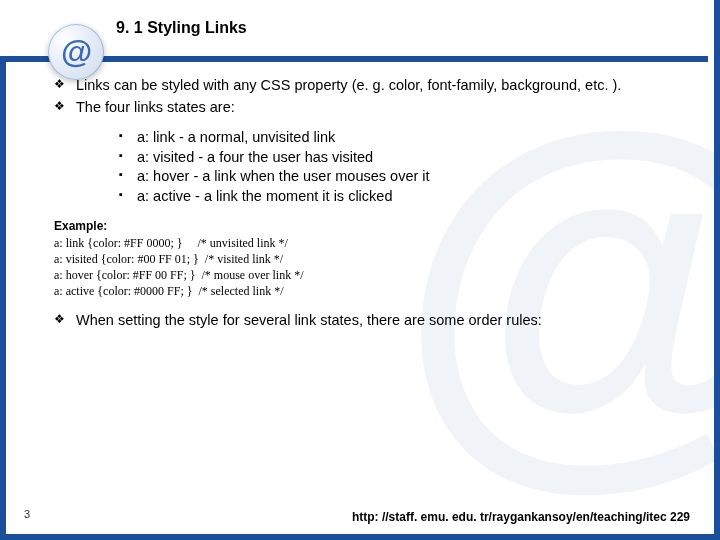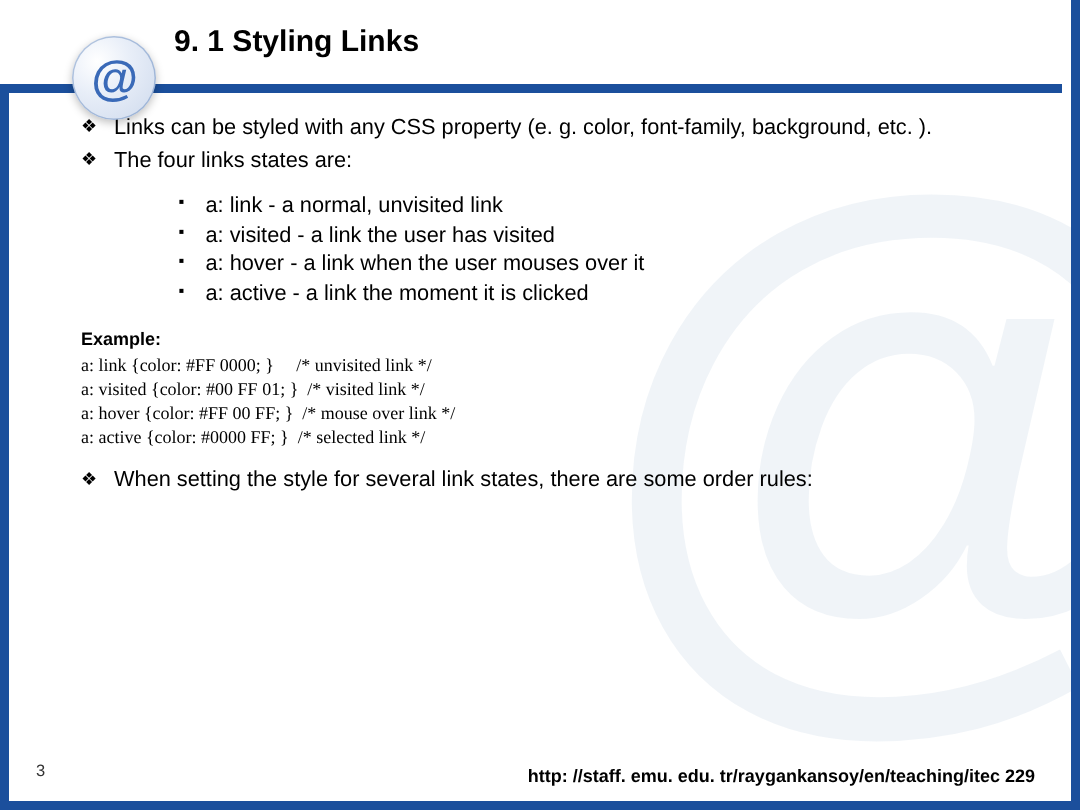"9. 1 Styling Links" .title { font-size: 20px -> 16px }
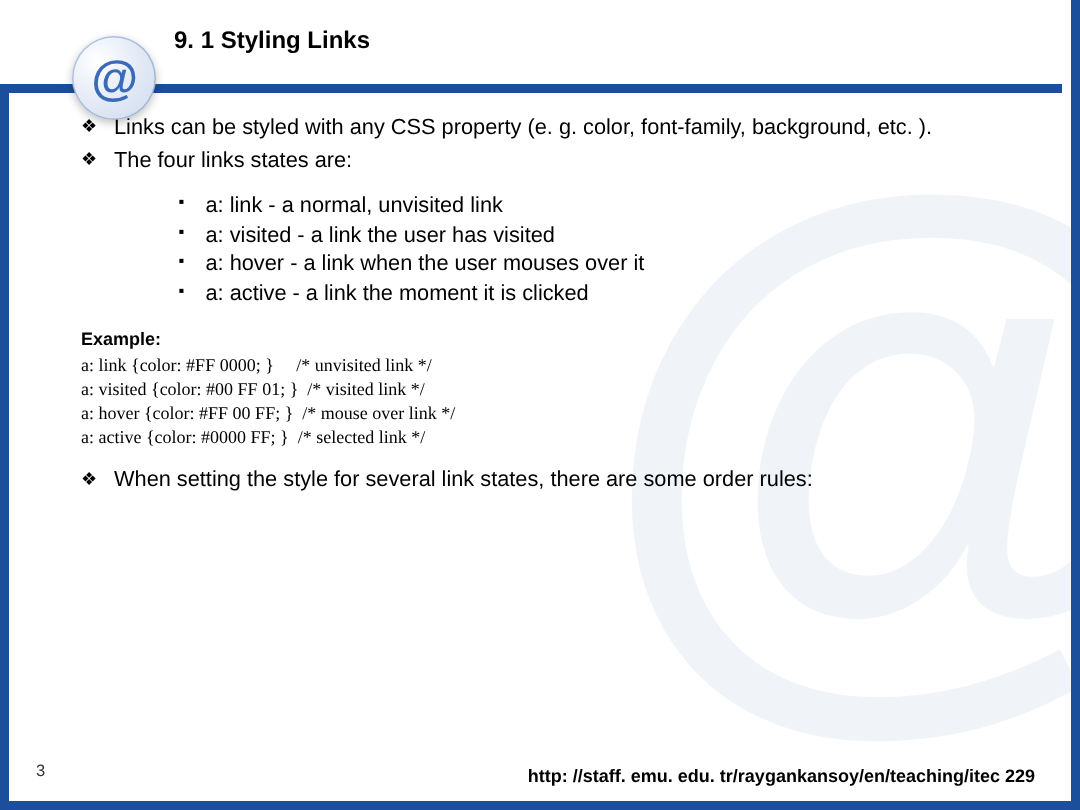"a: visited - a link" span { text: link -> four }
